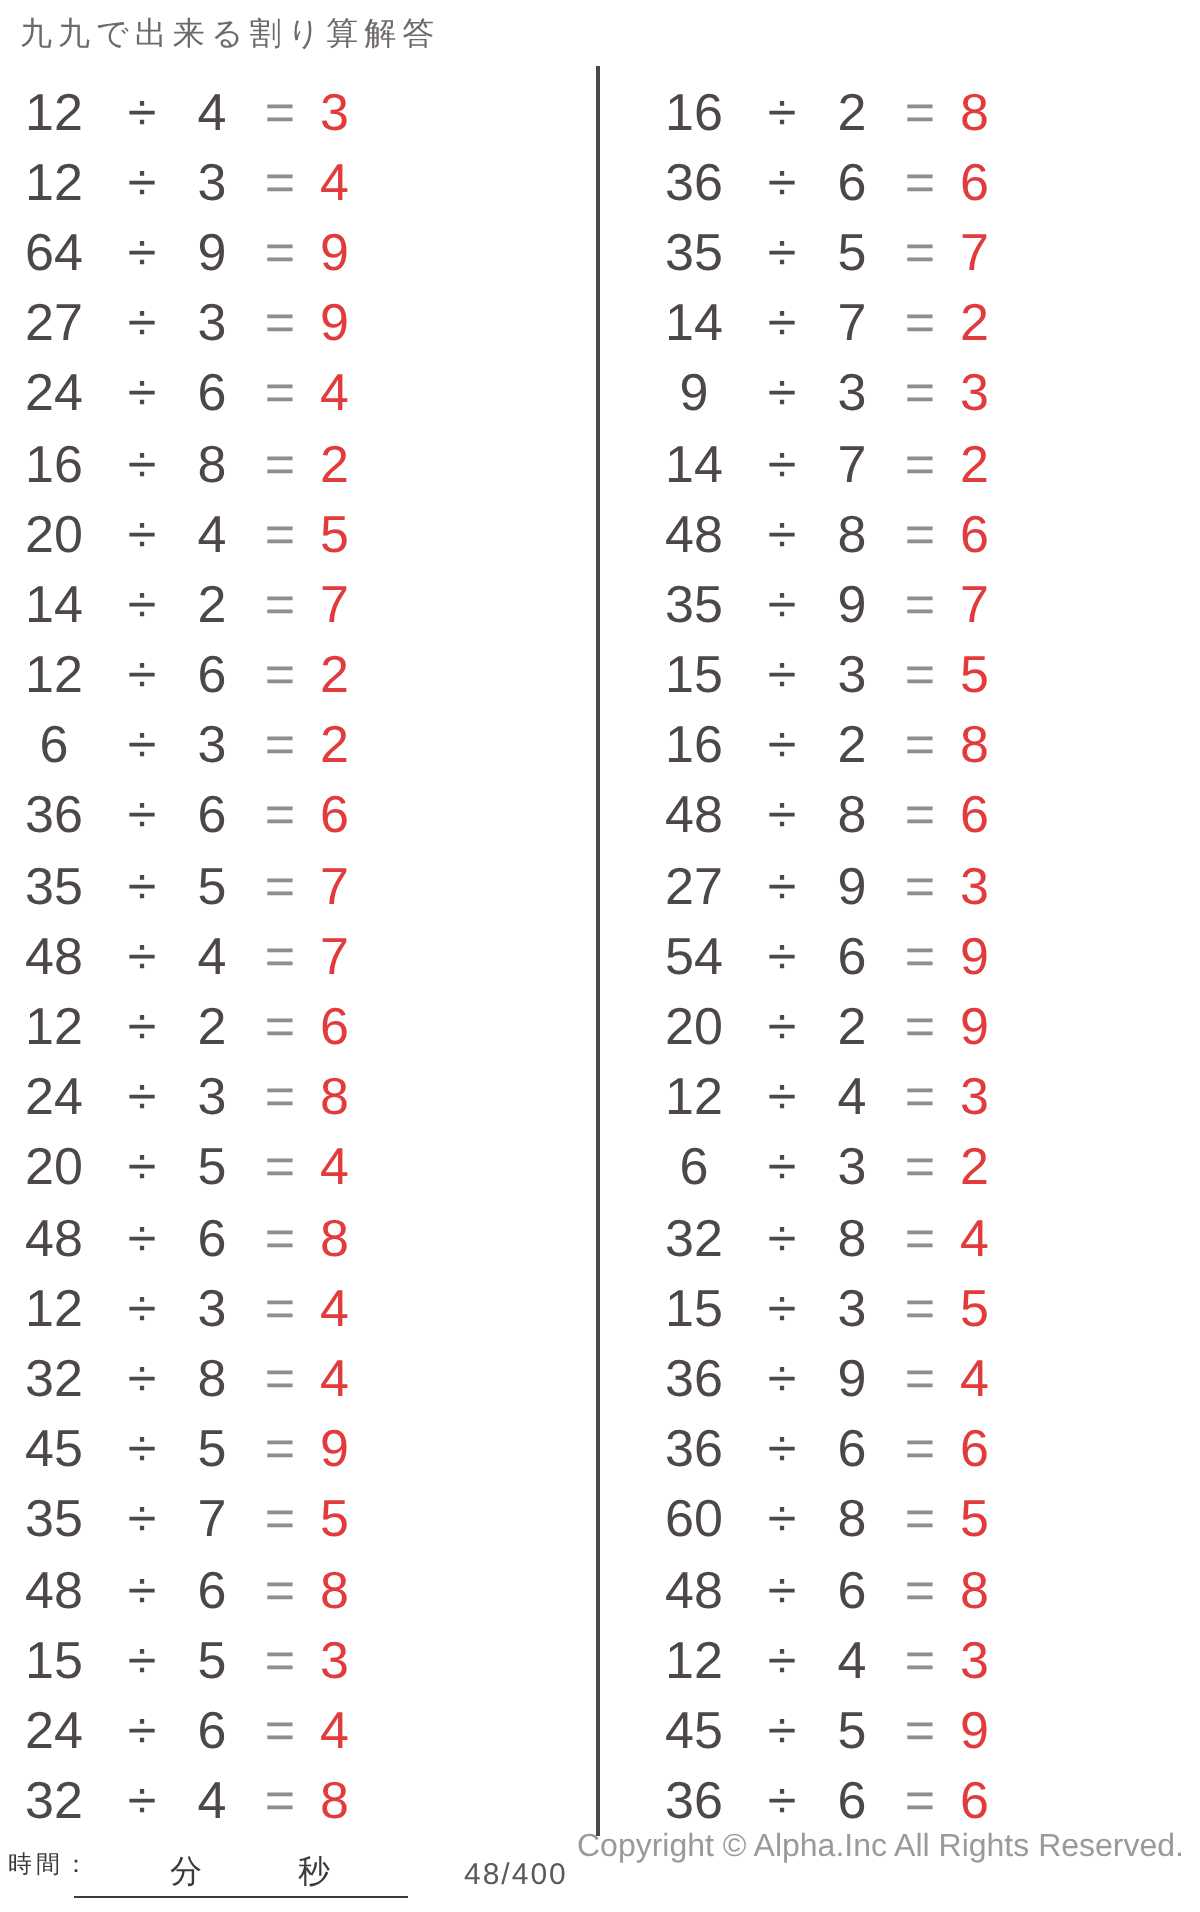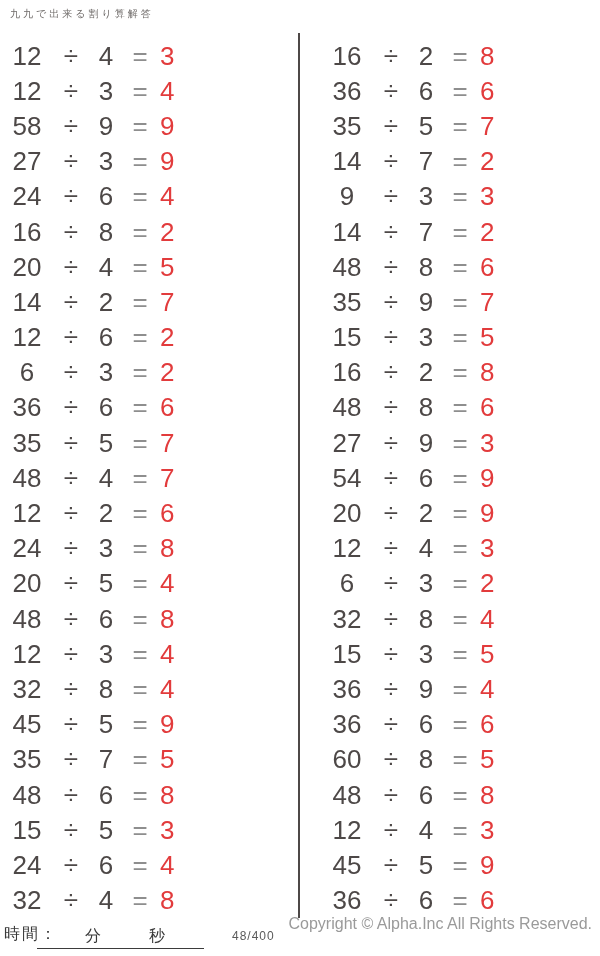"九九で出来る割り算解答" .title { font-size: 10px -> 16px }
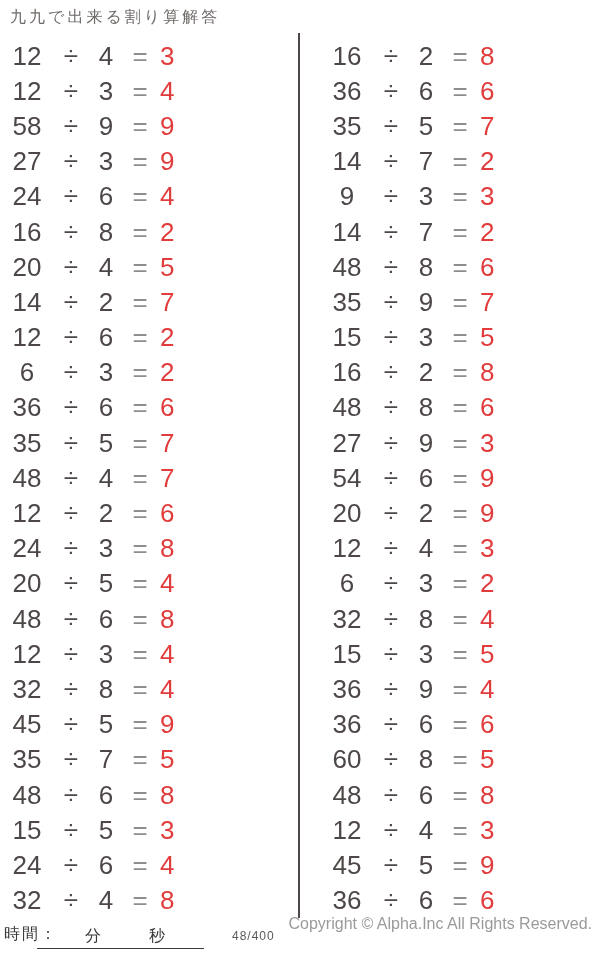"58" span.num { text: 58 -> 64 }
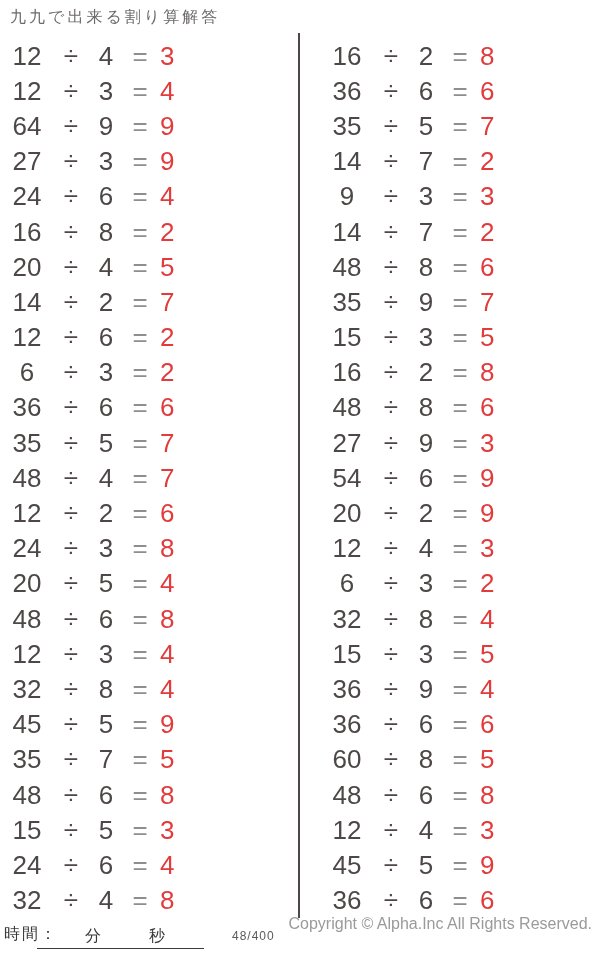"時間：" .footer-time-label { font-size: 16px -> 12px }
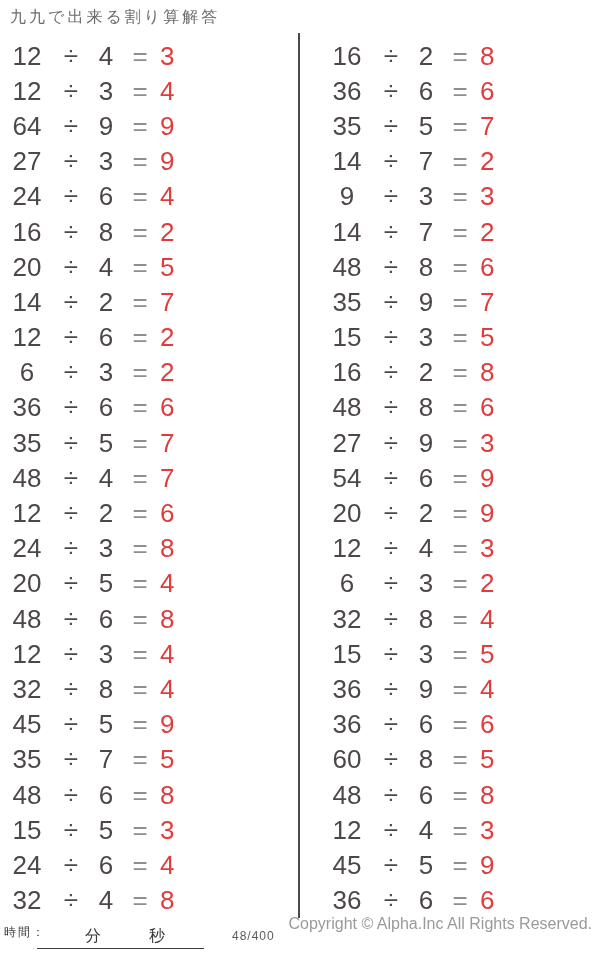"48/400" .sheet-number { font-size: 12px -> 15px }
